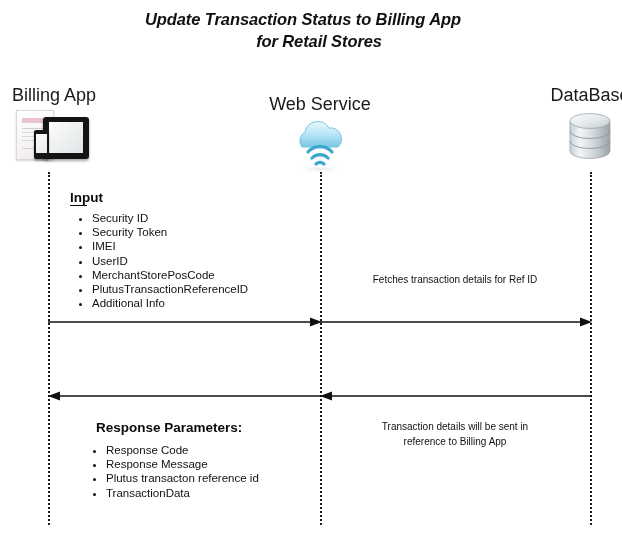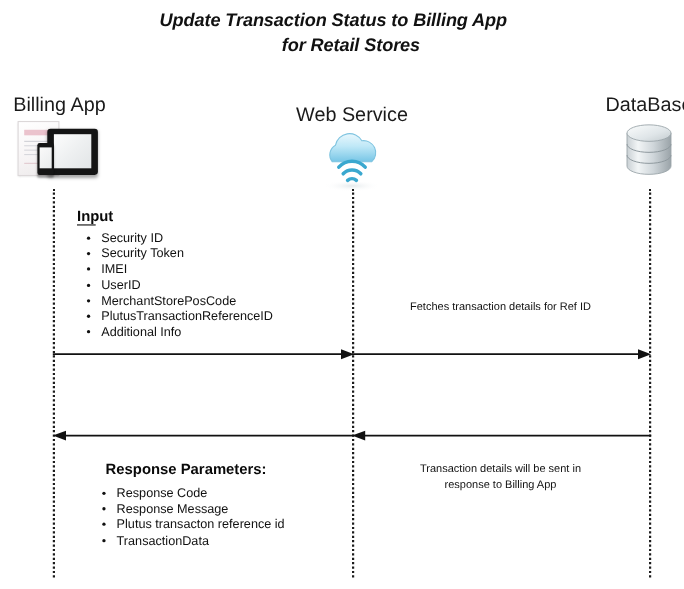"response to Billing App" span { text: response -> reference }
